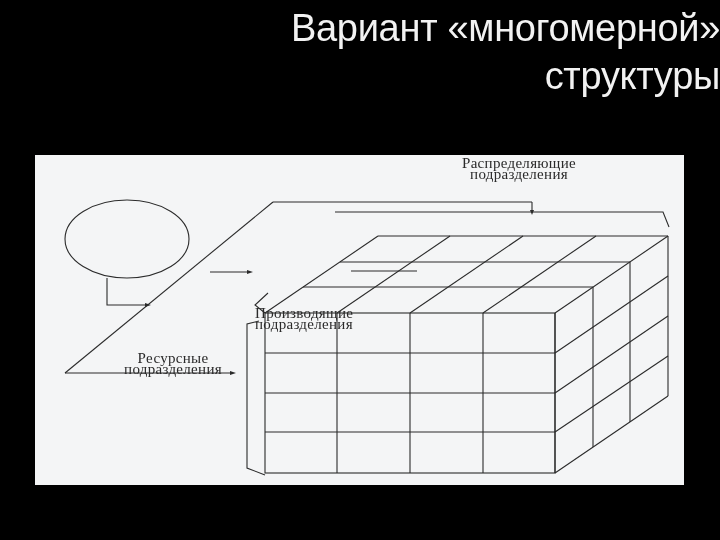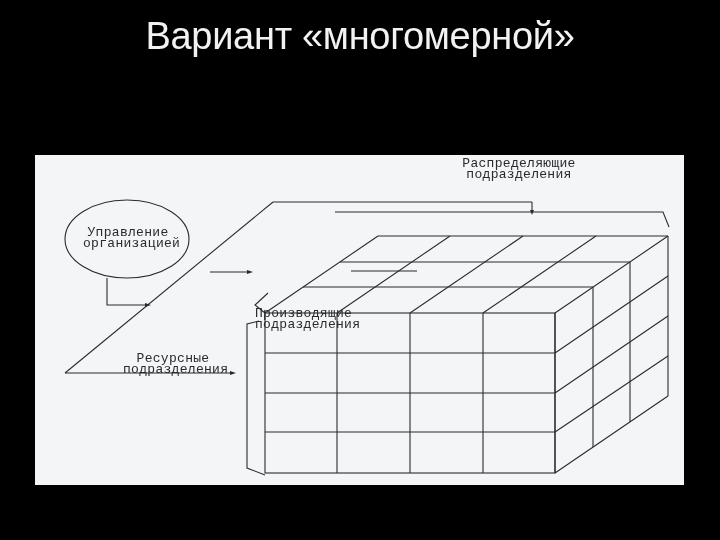"Вариант «многомерной»" .title { text-align: center -> right; top: 12px -> 4px }
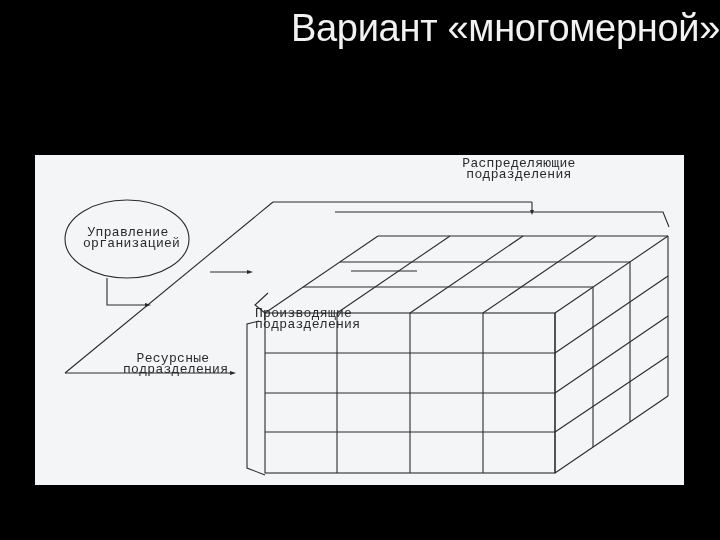"структуры" span { html: none -> <span>структуры</span> }
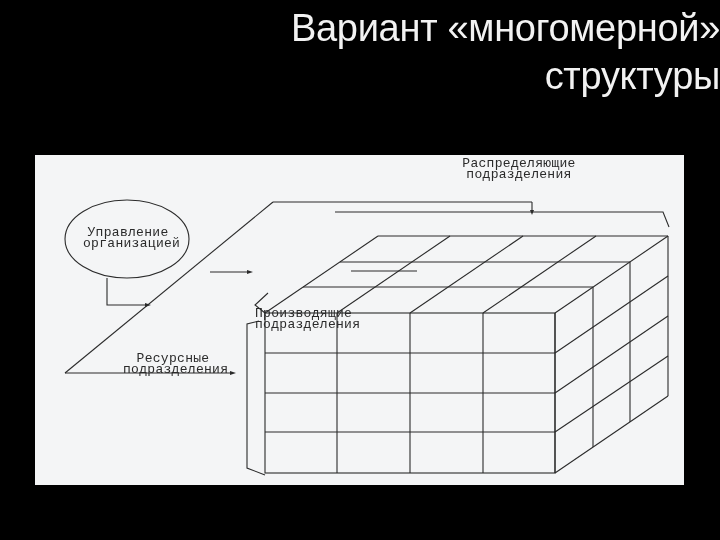"Распределяющие" .lbl { font-family: Liberation Mono, monospace -> Liberation Serif, serif; font-size: 13px -> 15px }
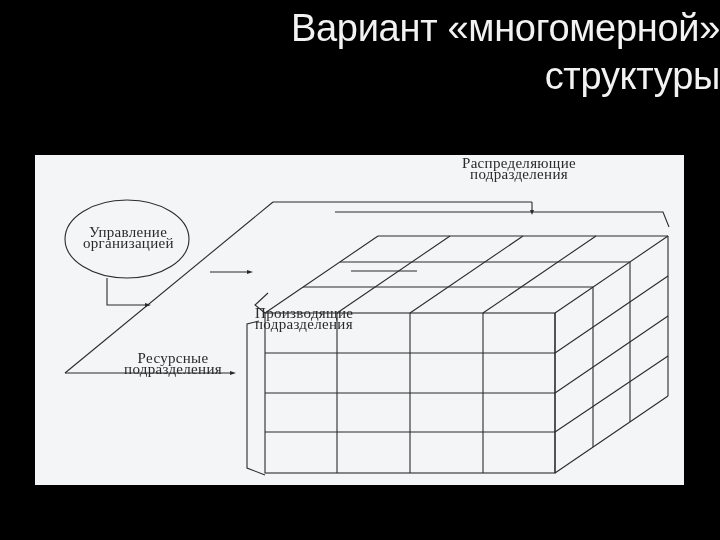"Управление" div.lbl { html: <div> <div>Управление</div> <div>организацией</div> </div> -> none }
